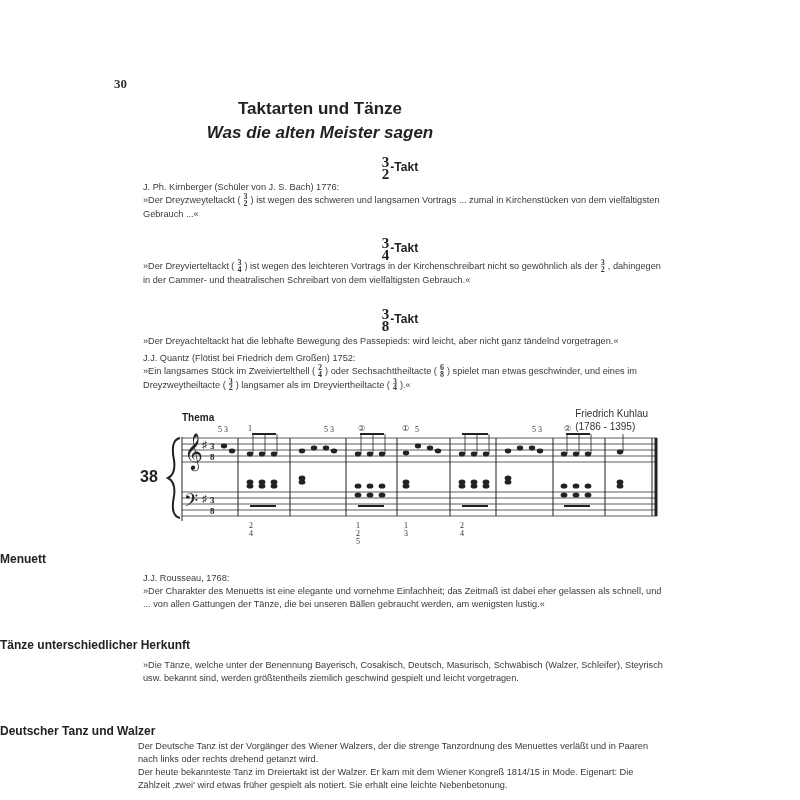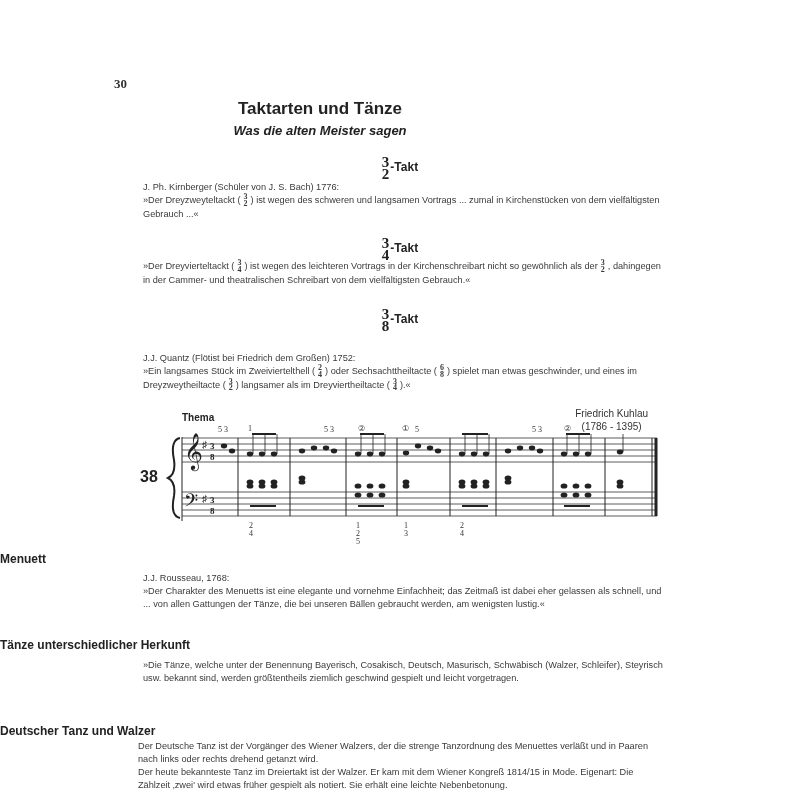"Was die alten Meister sagen" .t2 { font-size: 13px -> 17px }
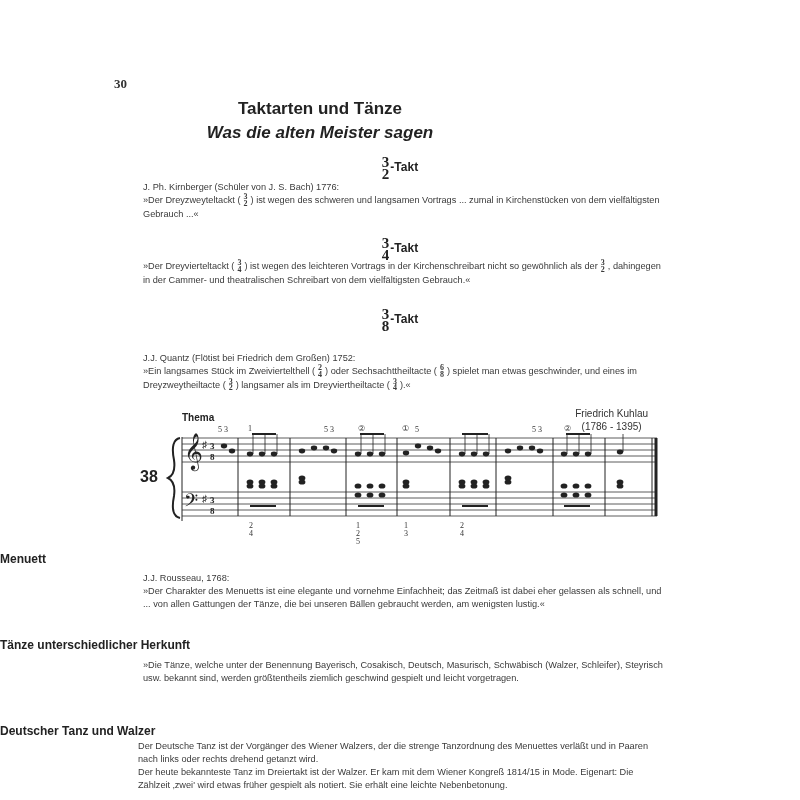"»Der Dreyachteltackt hat die lebhafte" div.para { html: none -> <div>»Der Dreyachteltackt hat die lebhafte Bewegung des Passepieds: wird leicht, aber nicht ganz tändelnd vorgetragen.«</div> }
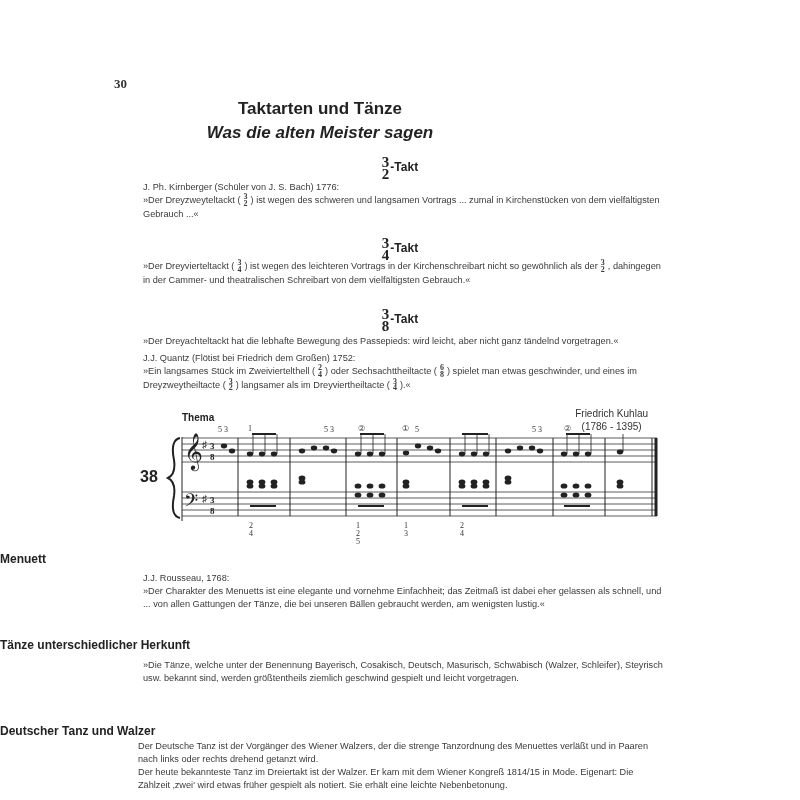"Friedrich Kuhlau" .composer { text-align: center -> left }
